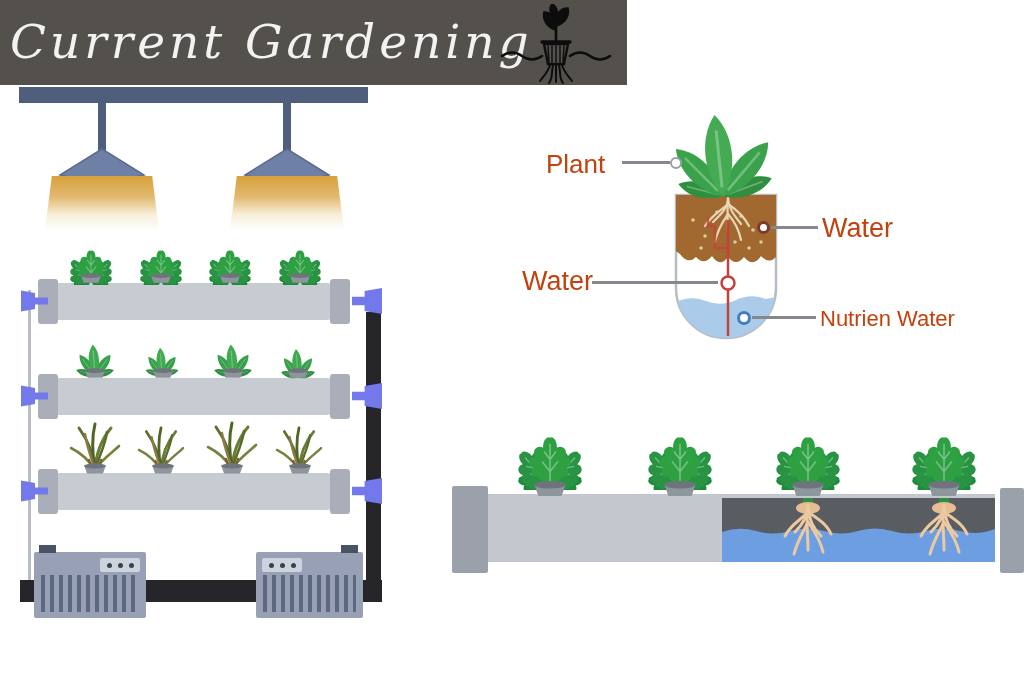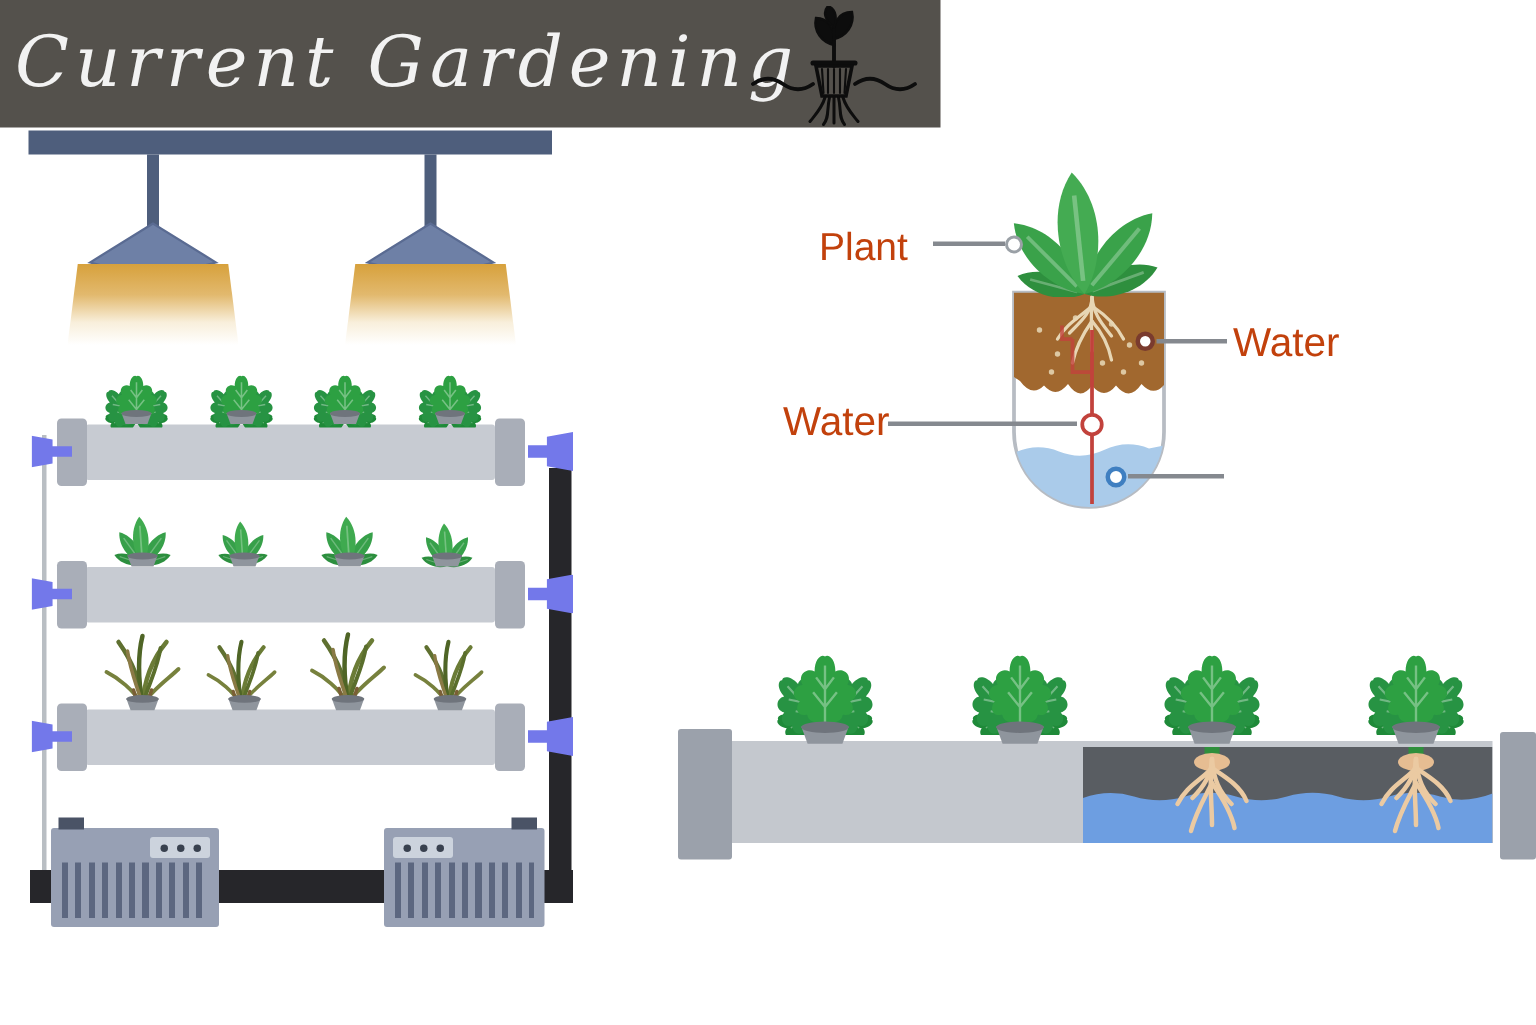"Nutrien Water" div.abs { html: none -> <div>Nutrien Water</div> }
